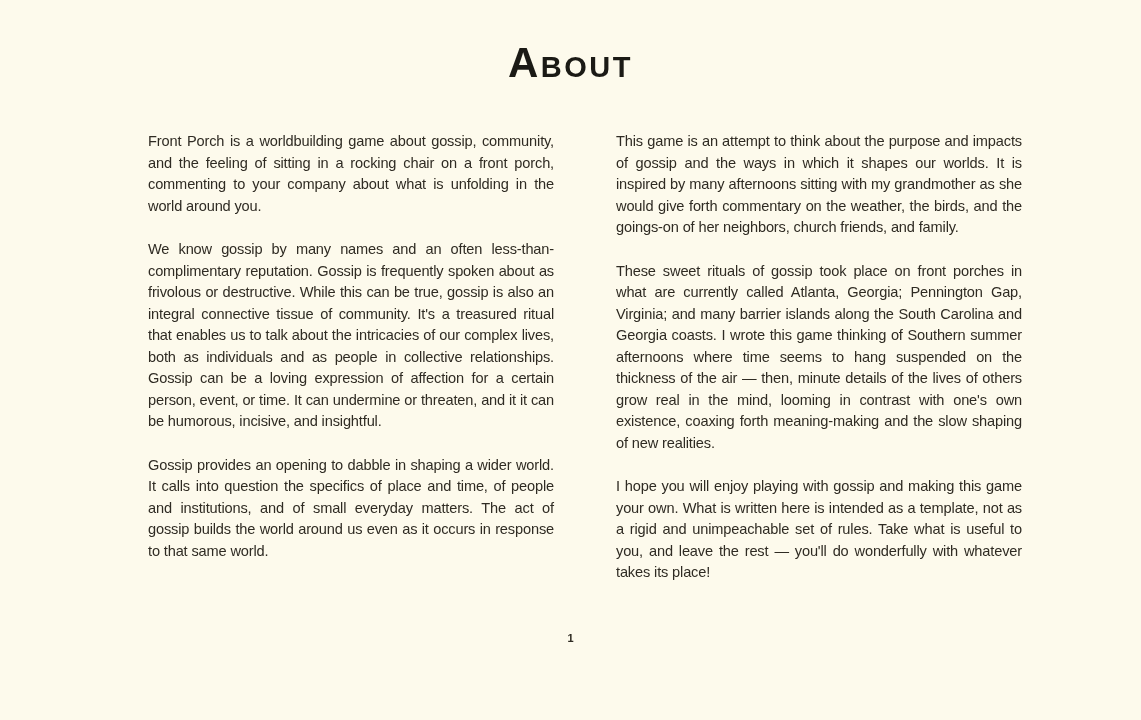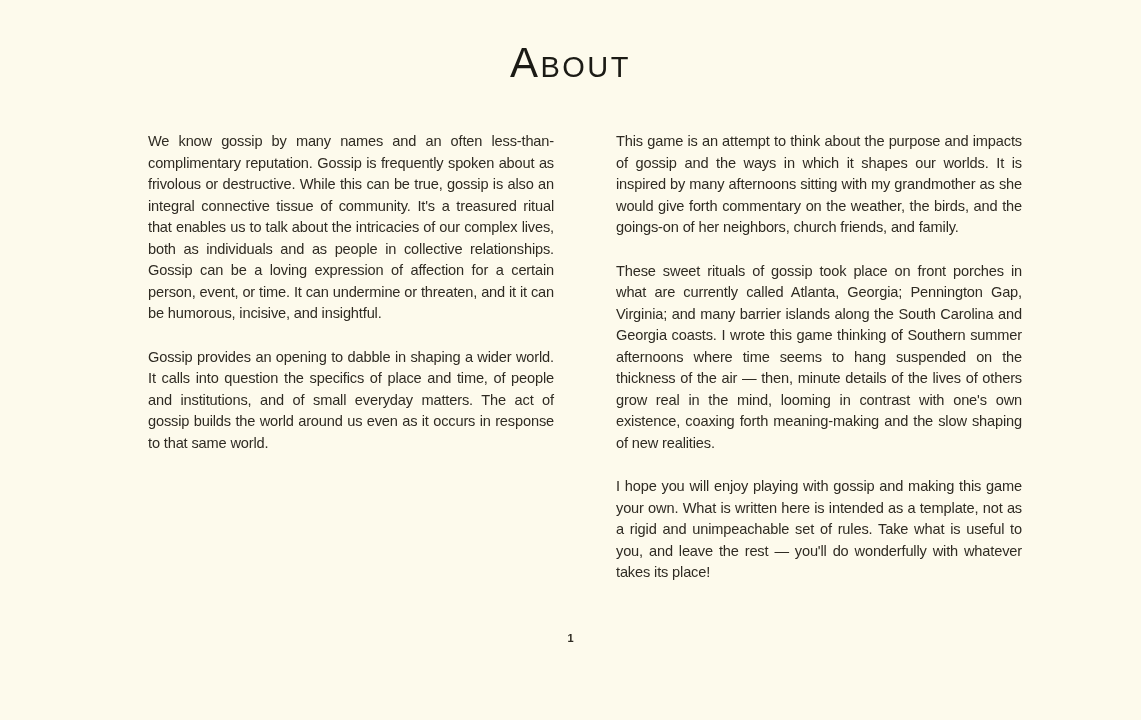"ABOUT" .title { font-weight: normal -> bold }
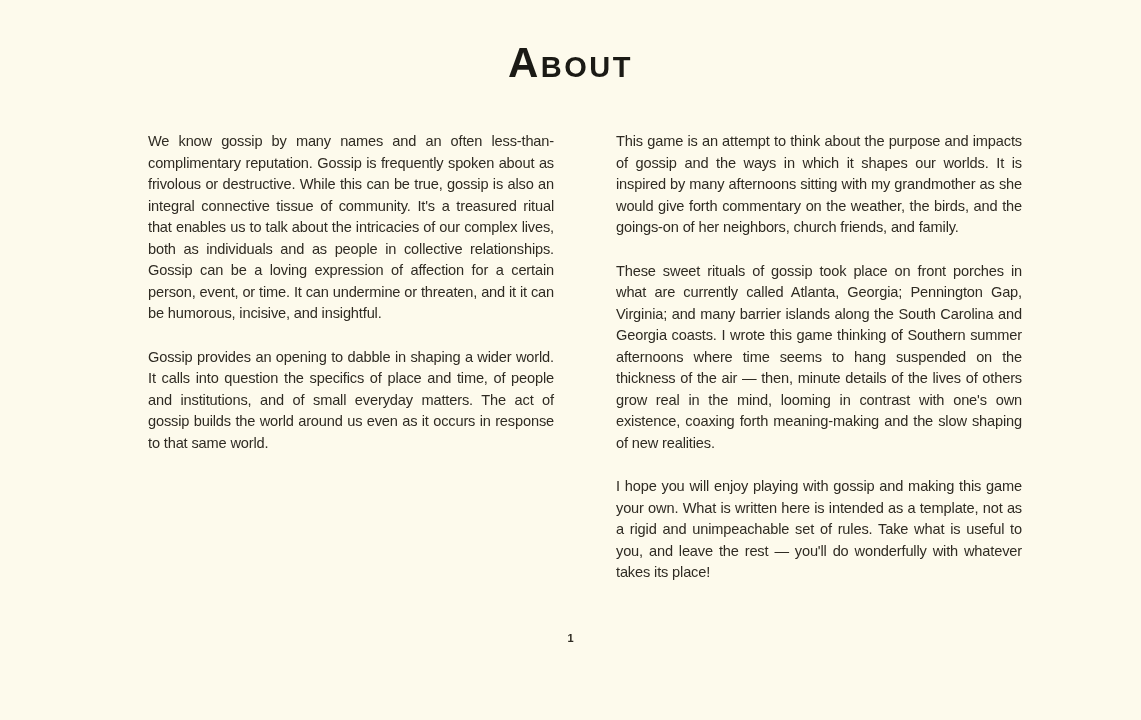"Front Porch is a worldbuilding" p { html: none -> <p>Front Porch is a worldbuilding game about gossip, community, and the feeling of sitting in a rocking chair on a front porch, commenting to your company about what is unfolding in the world around you.</p> }
